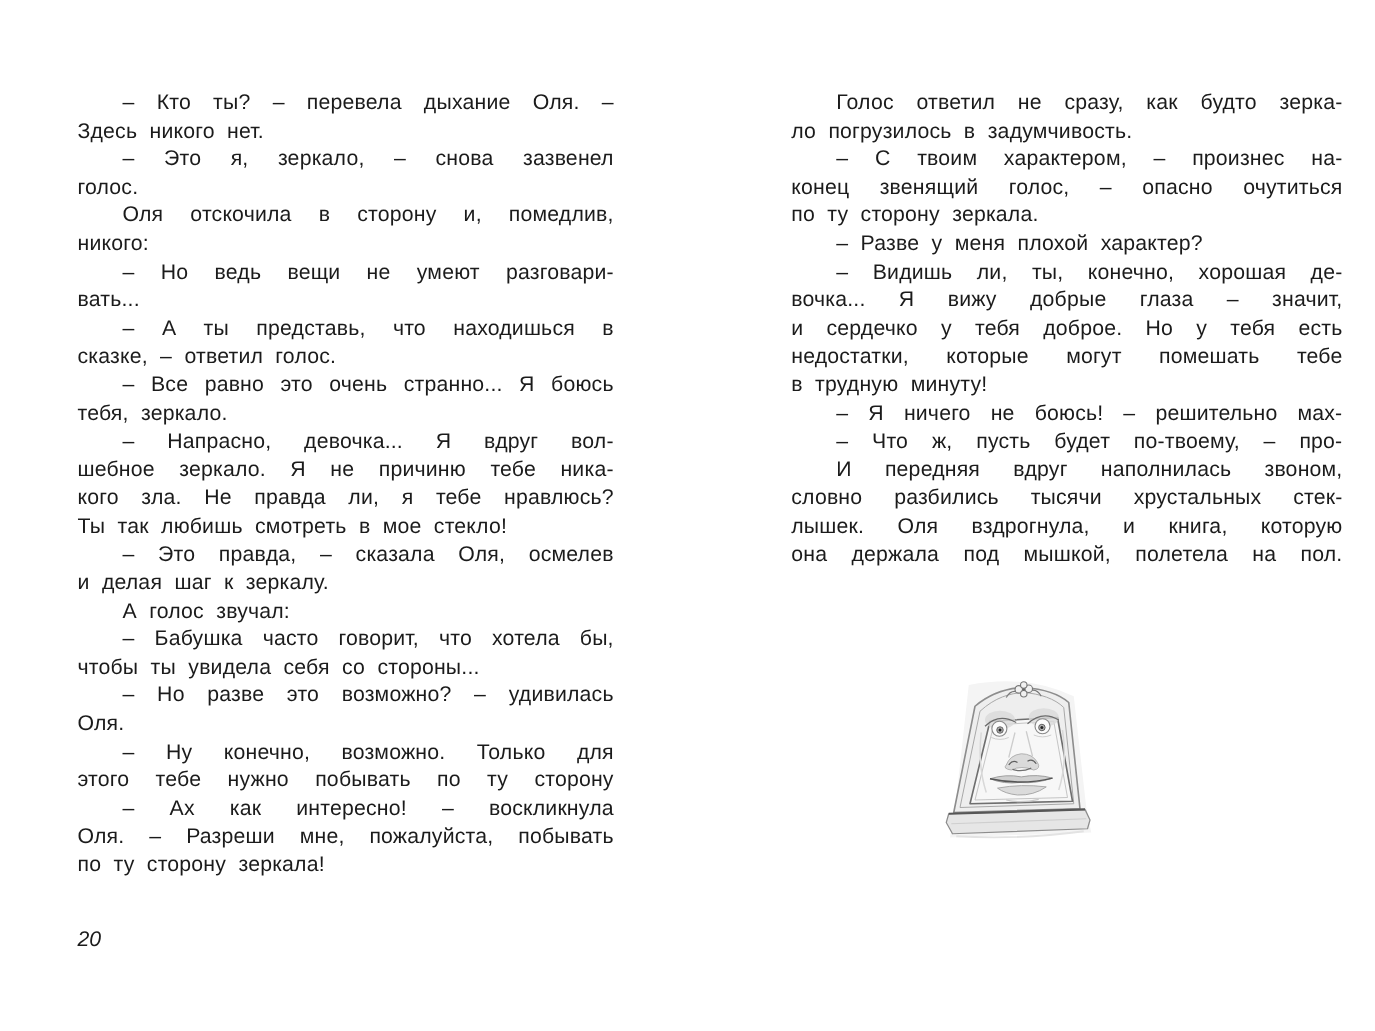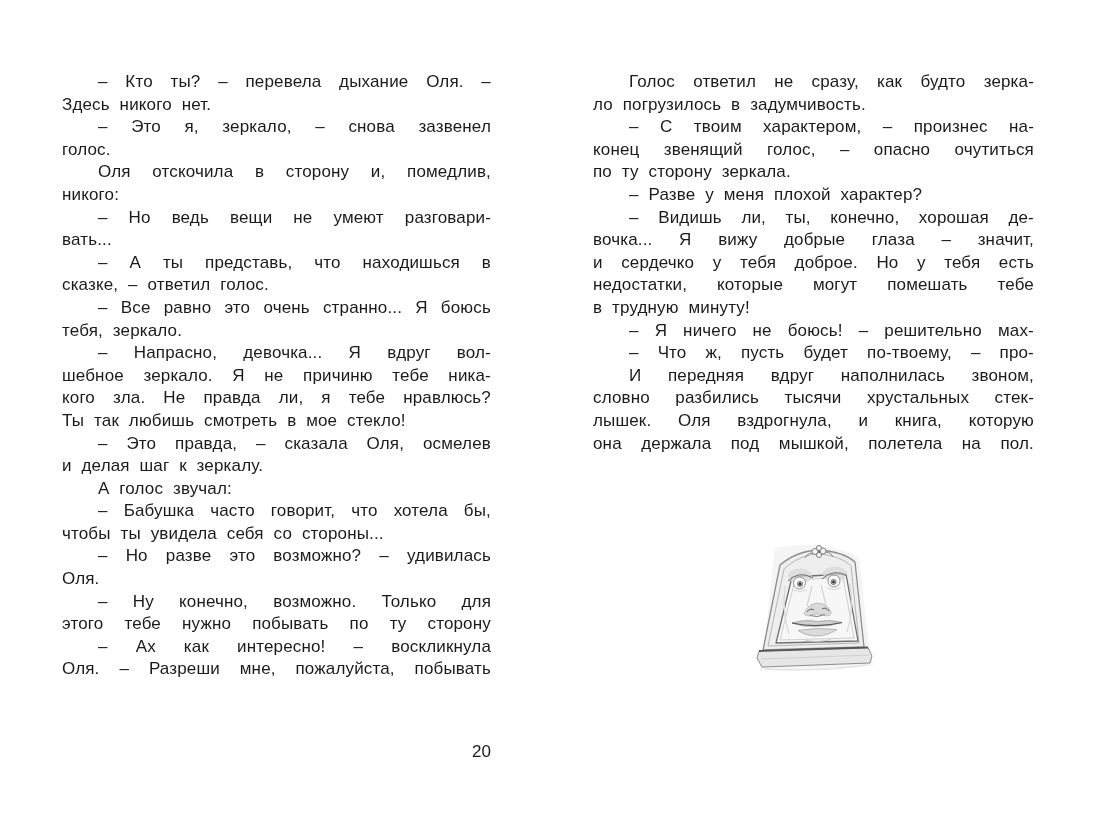"Голос" .col-right { left: 593px -> 633px }
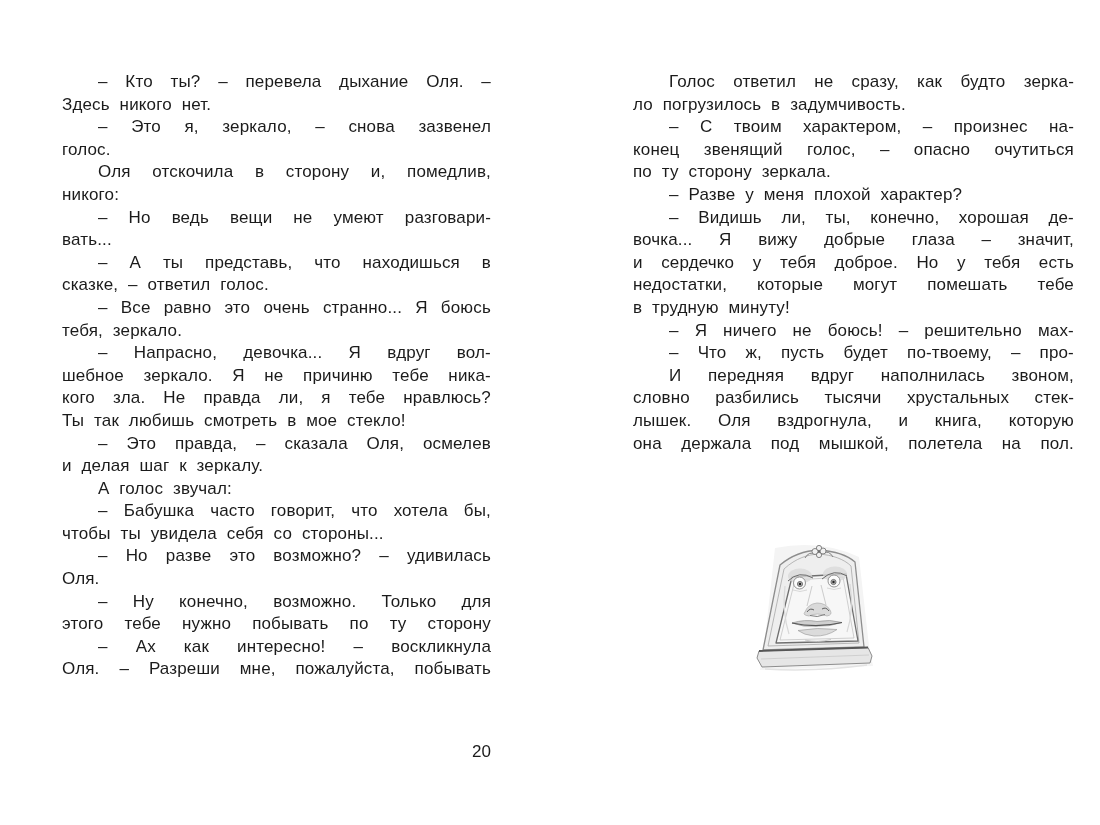"по ту сторону зеркала!" div.line { html: none -> <div>по ту сторону зеркала!</div> }
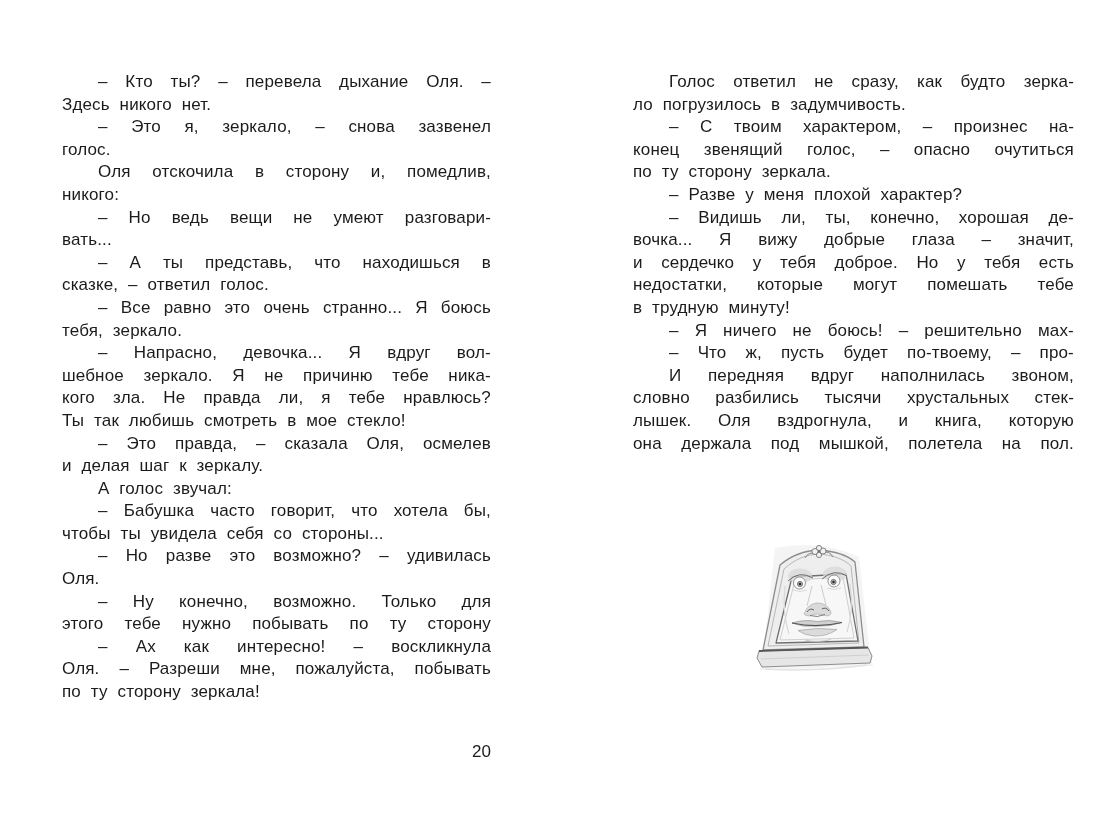"20" .pagenum { font-style: none -> italic; text-align: right -> left }
